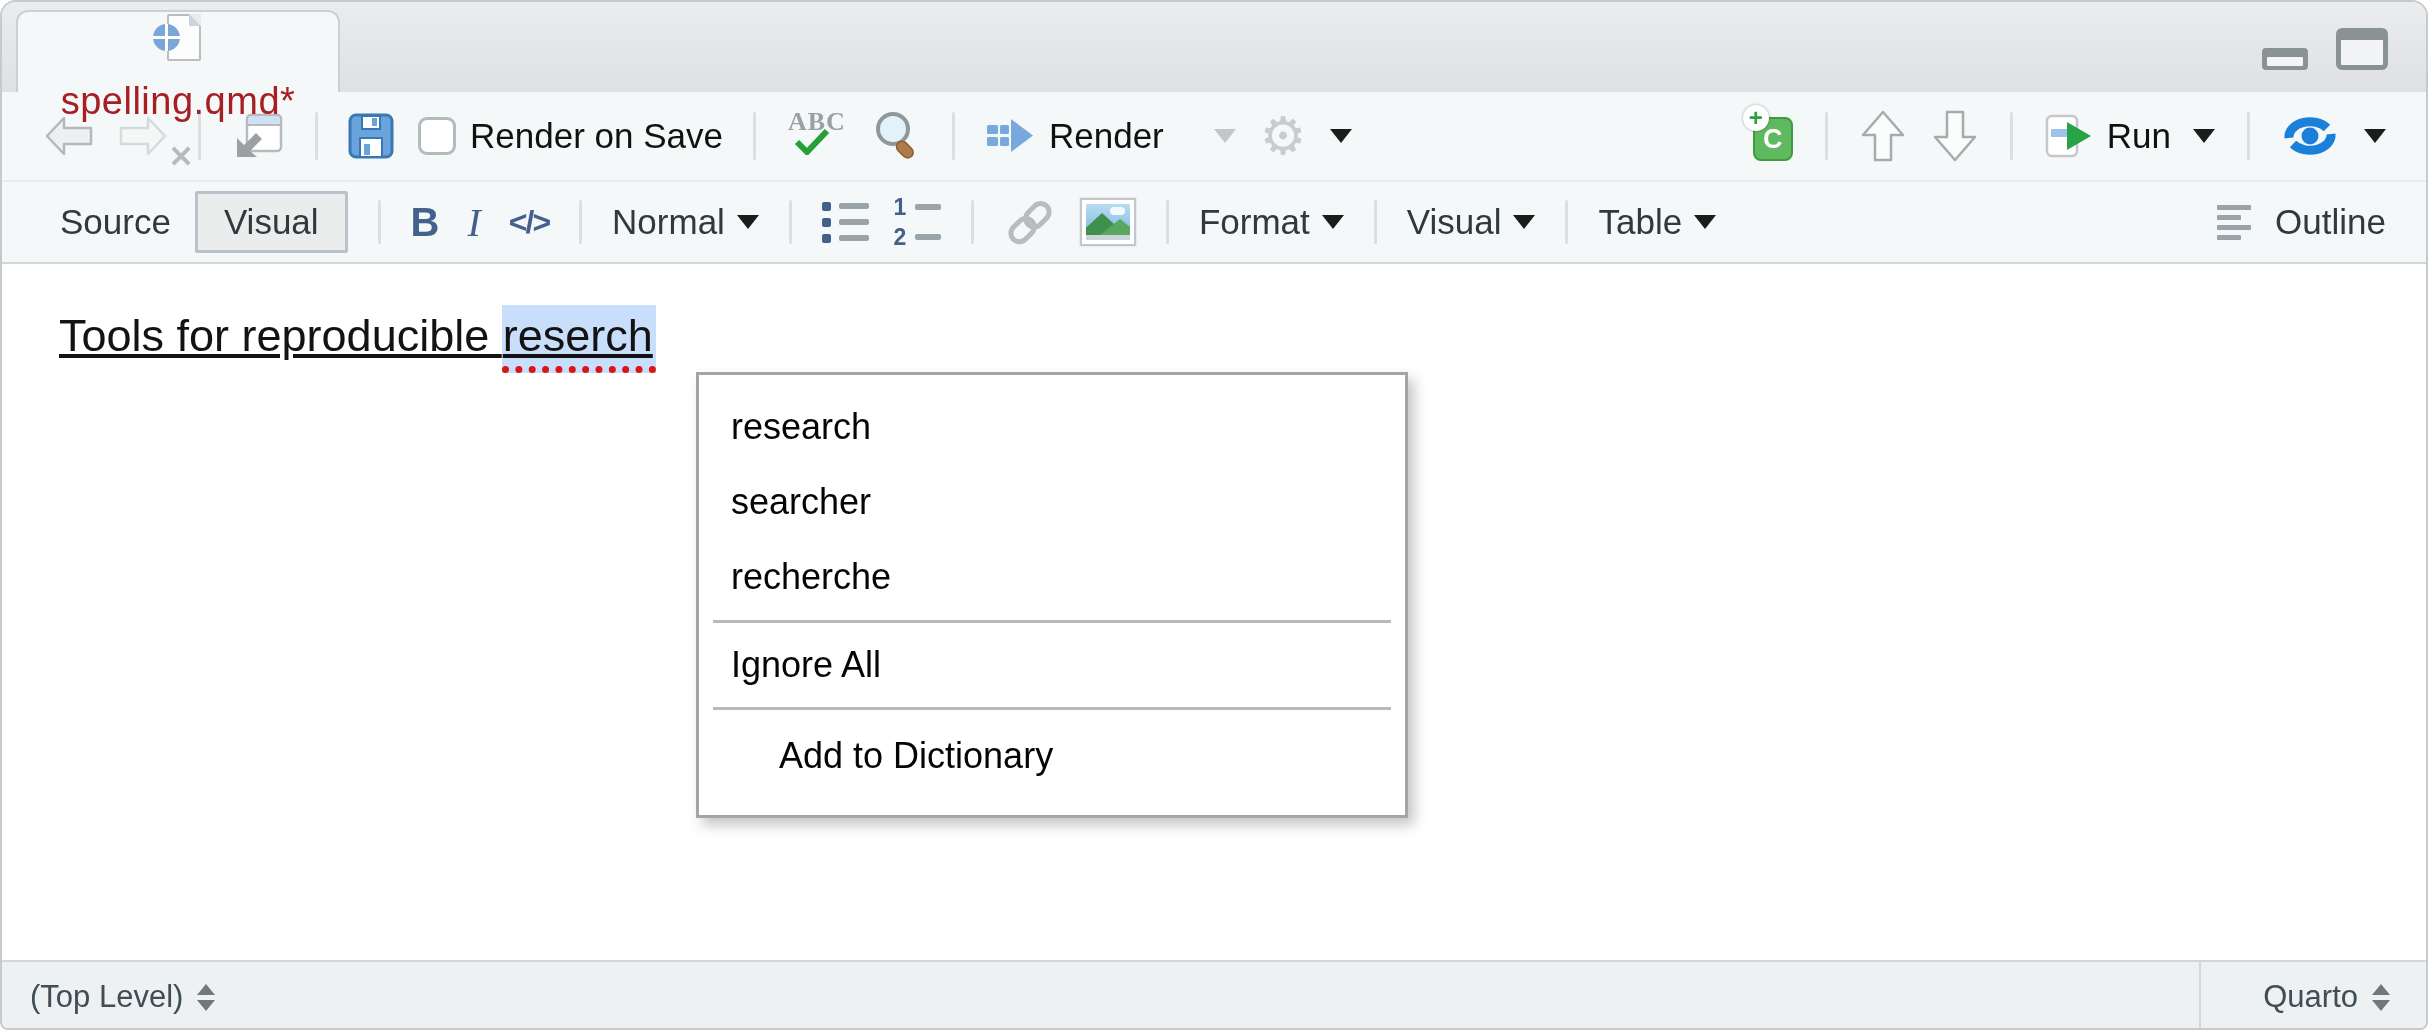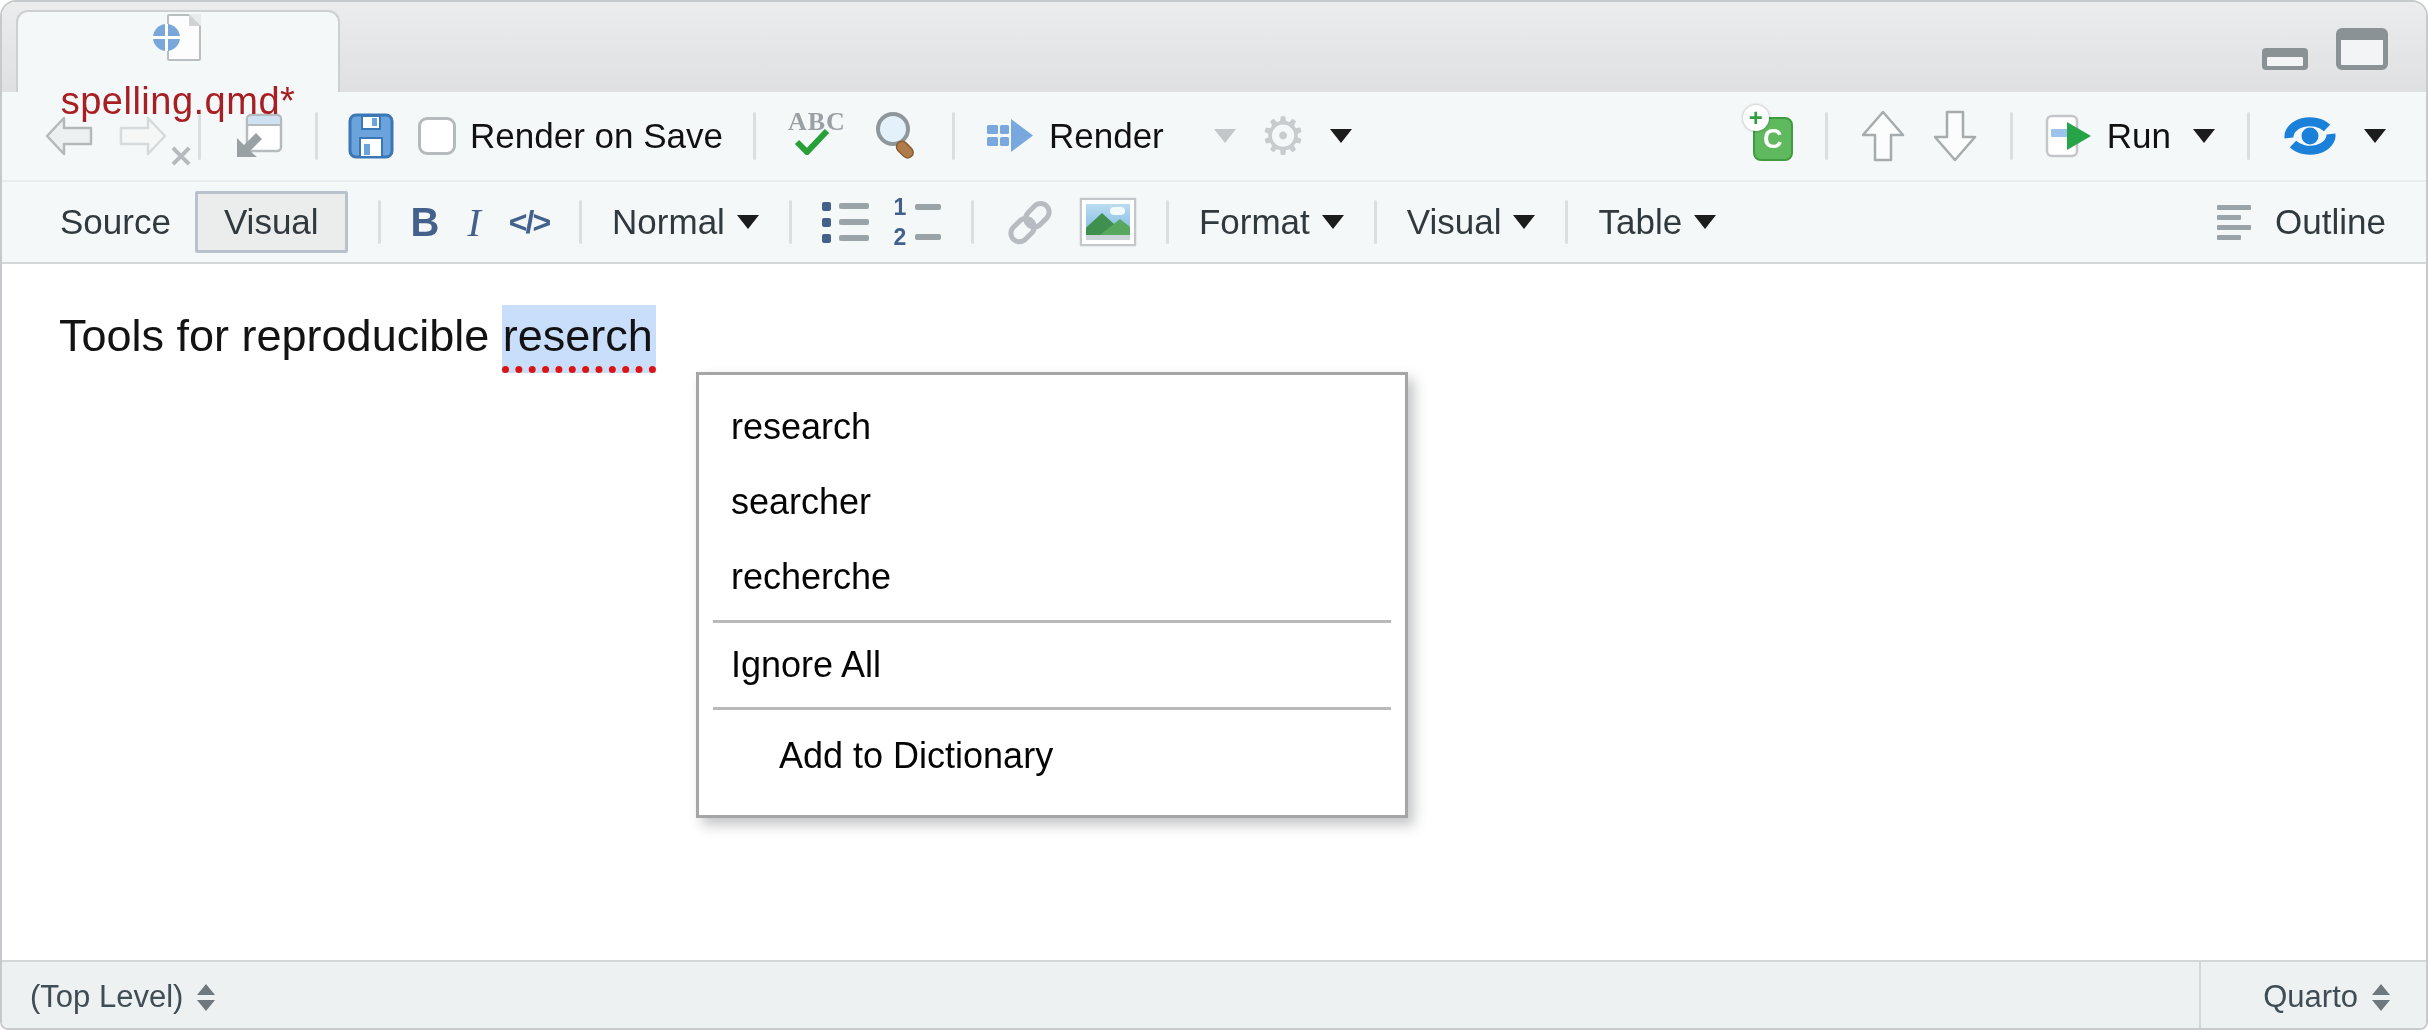"Tools for reproducible reserch" .line { text-decoration: none -> underline }
